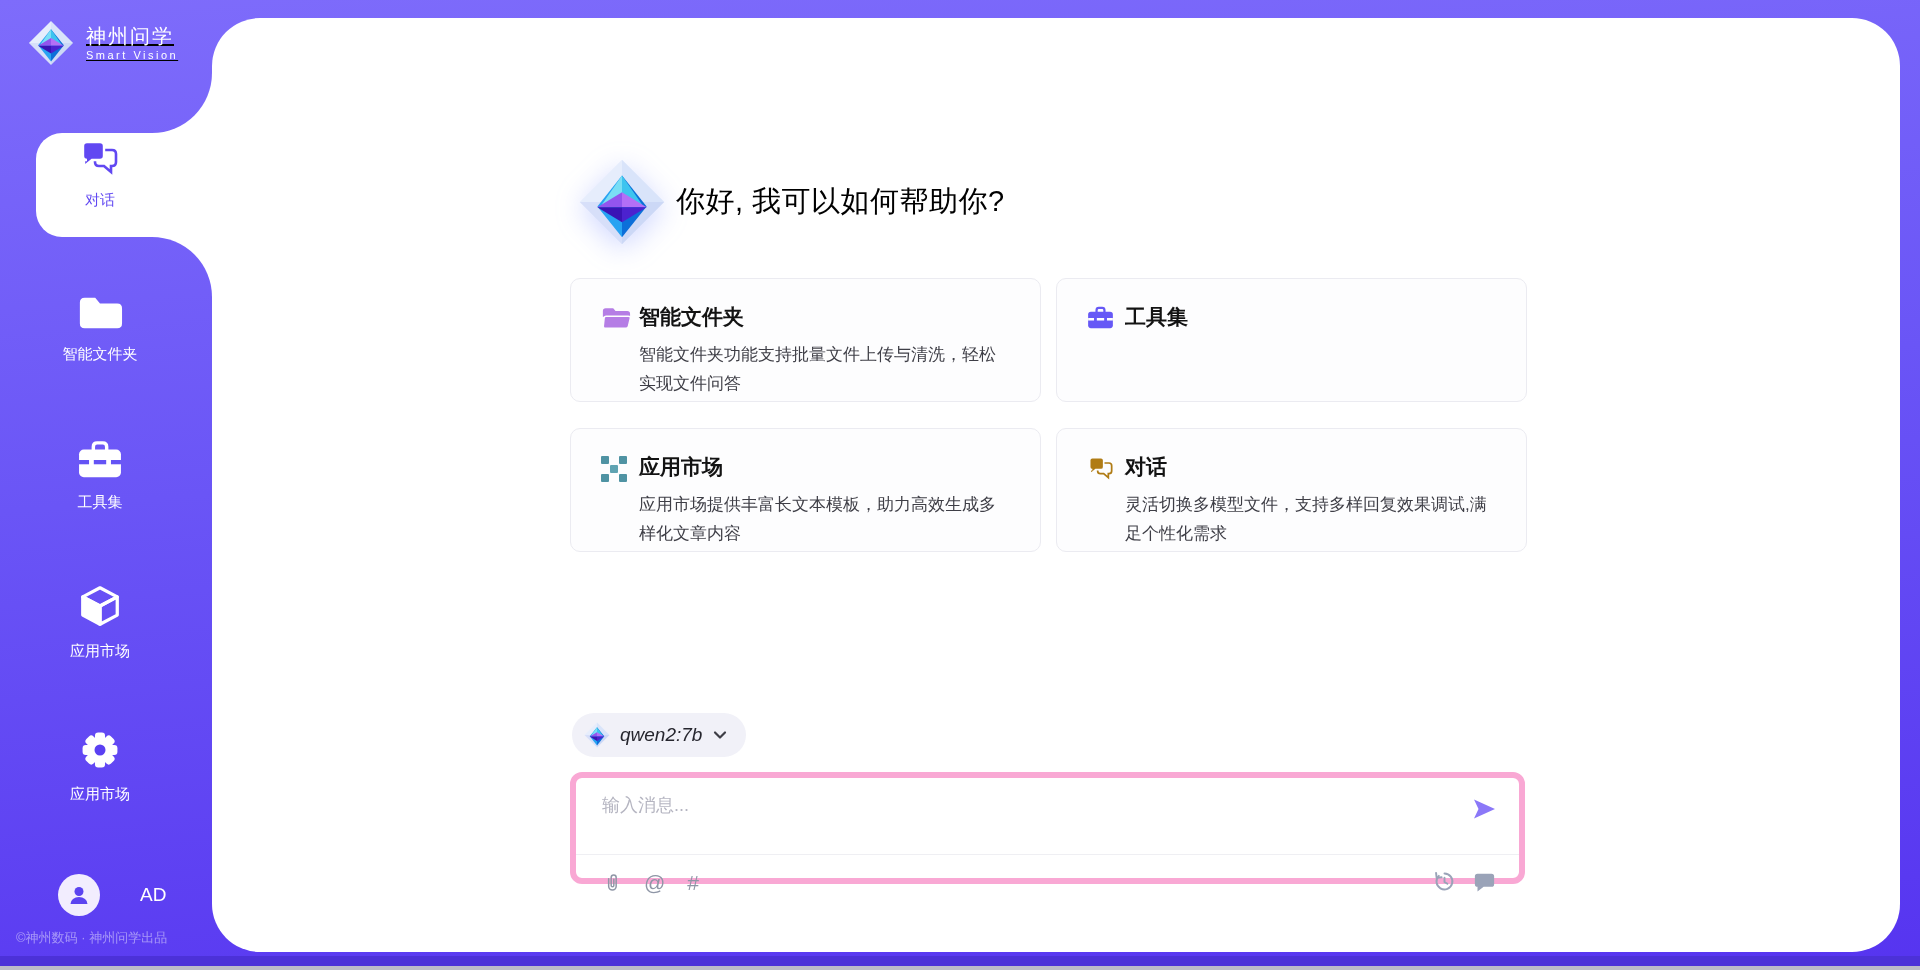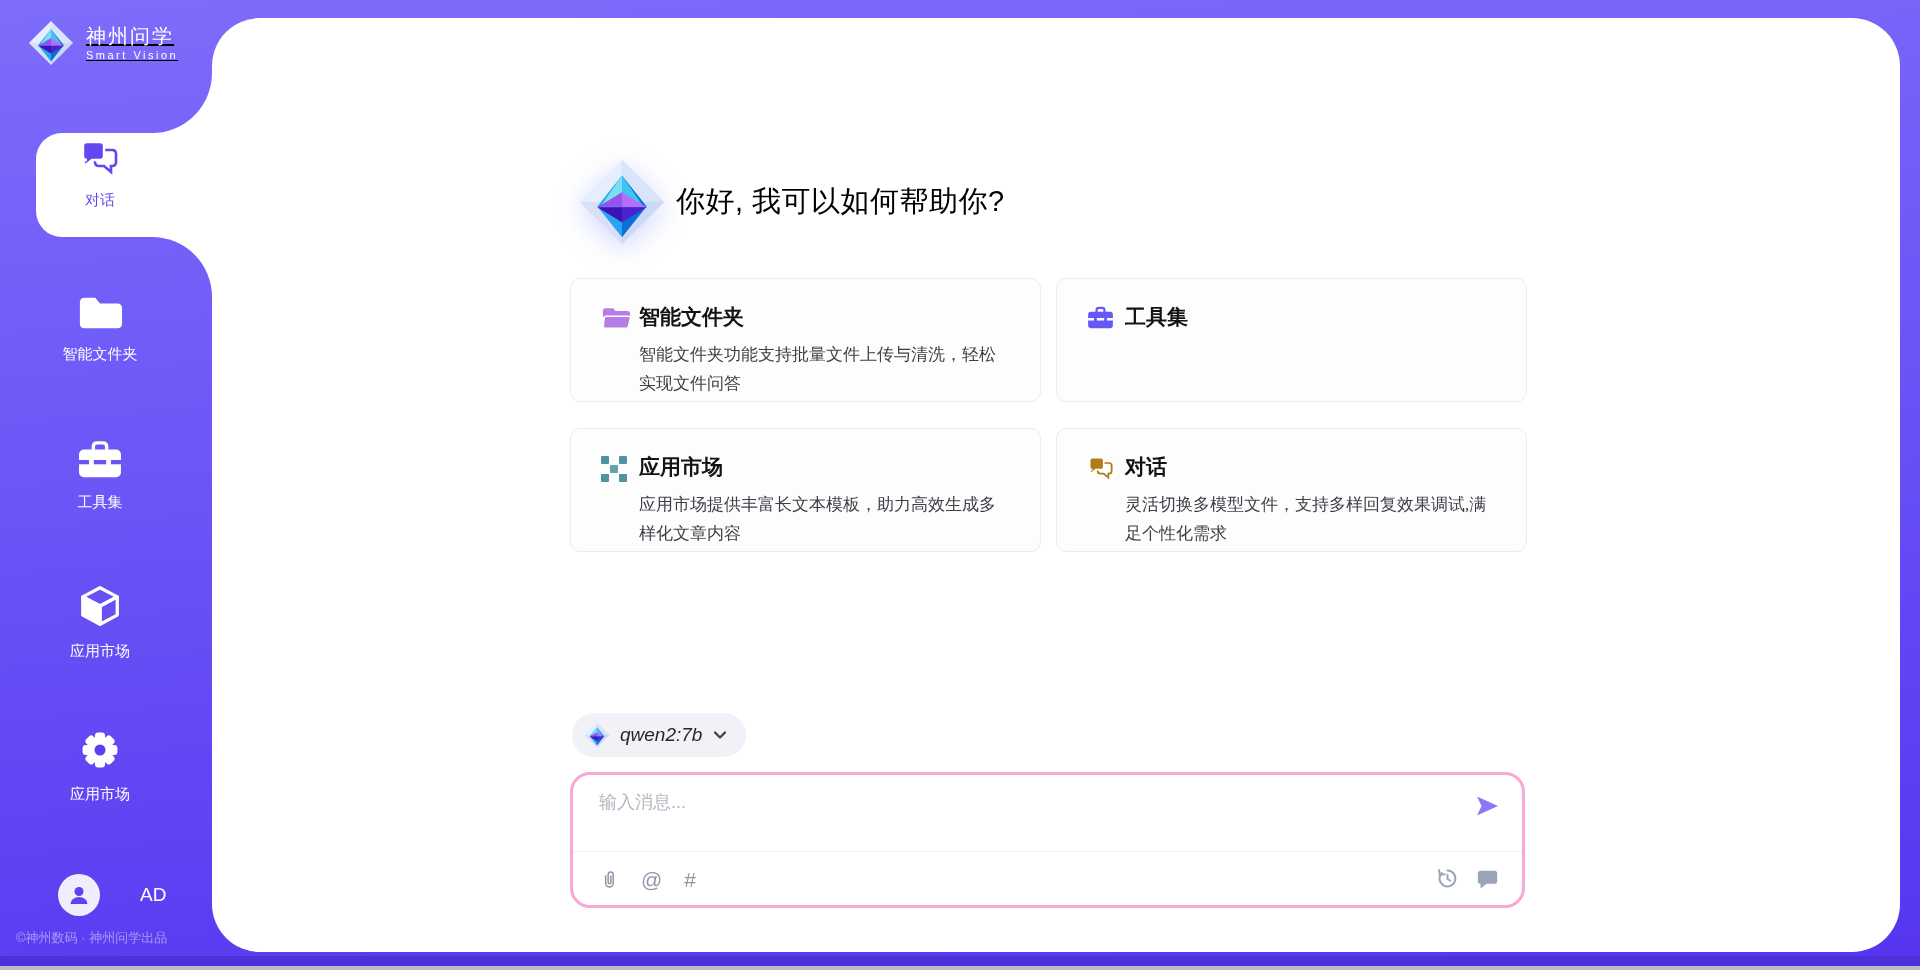"智能文件夹功能支持批量文件上传与清洗，轻松实现文件问答" .card-desc { font-family: Liberation Serif, serif -> none }
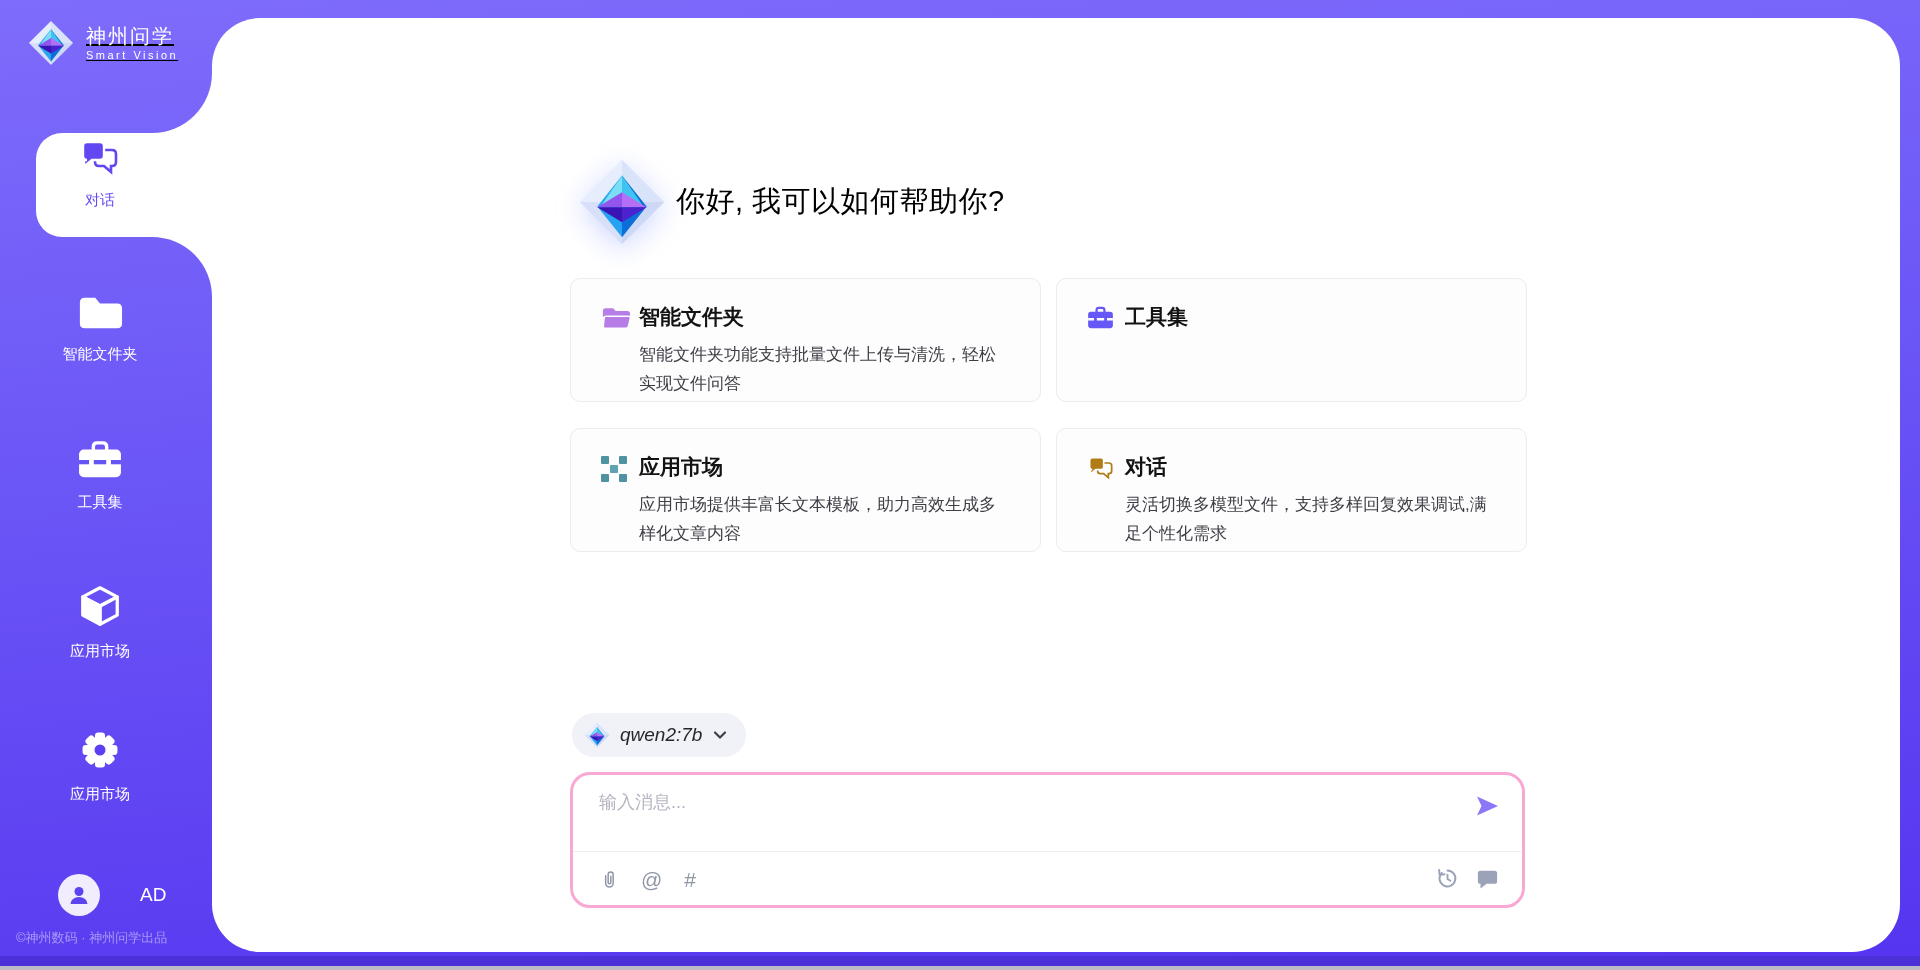"输入消息..." .composer { border: 3px solid #f9a8d4 -> 6px solid #f9a8d4; border-radius: 20px -> 12px; height: 136px -> 112px }
